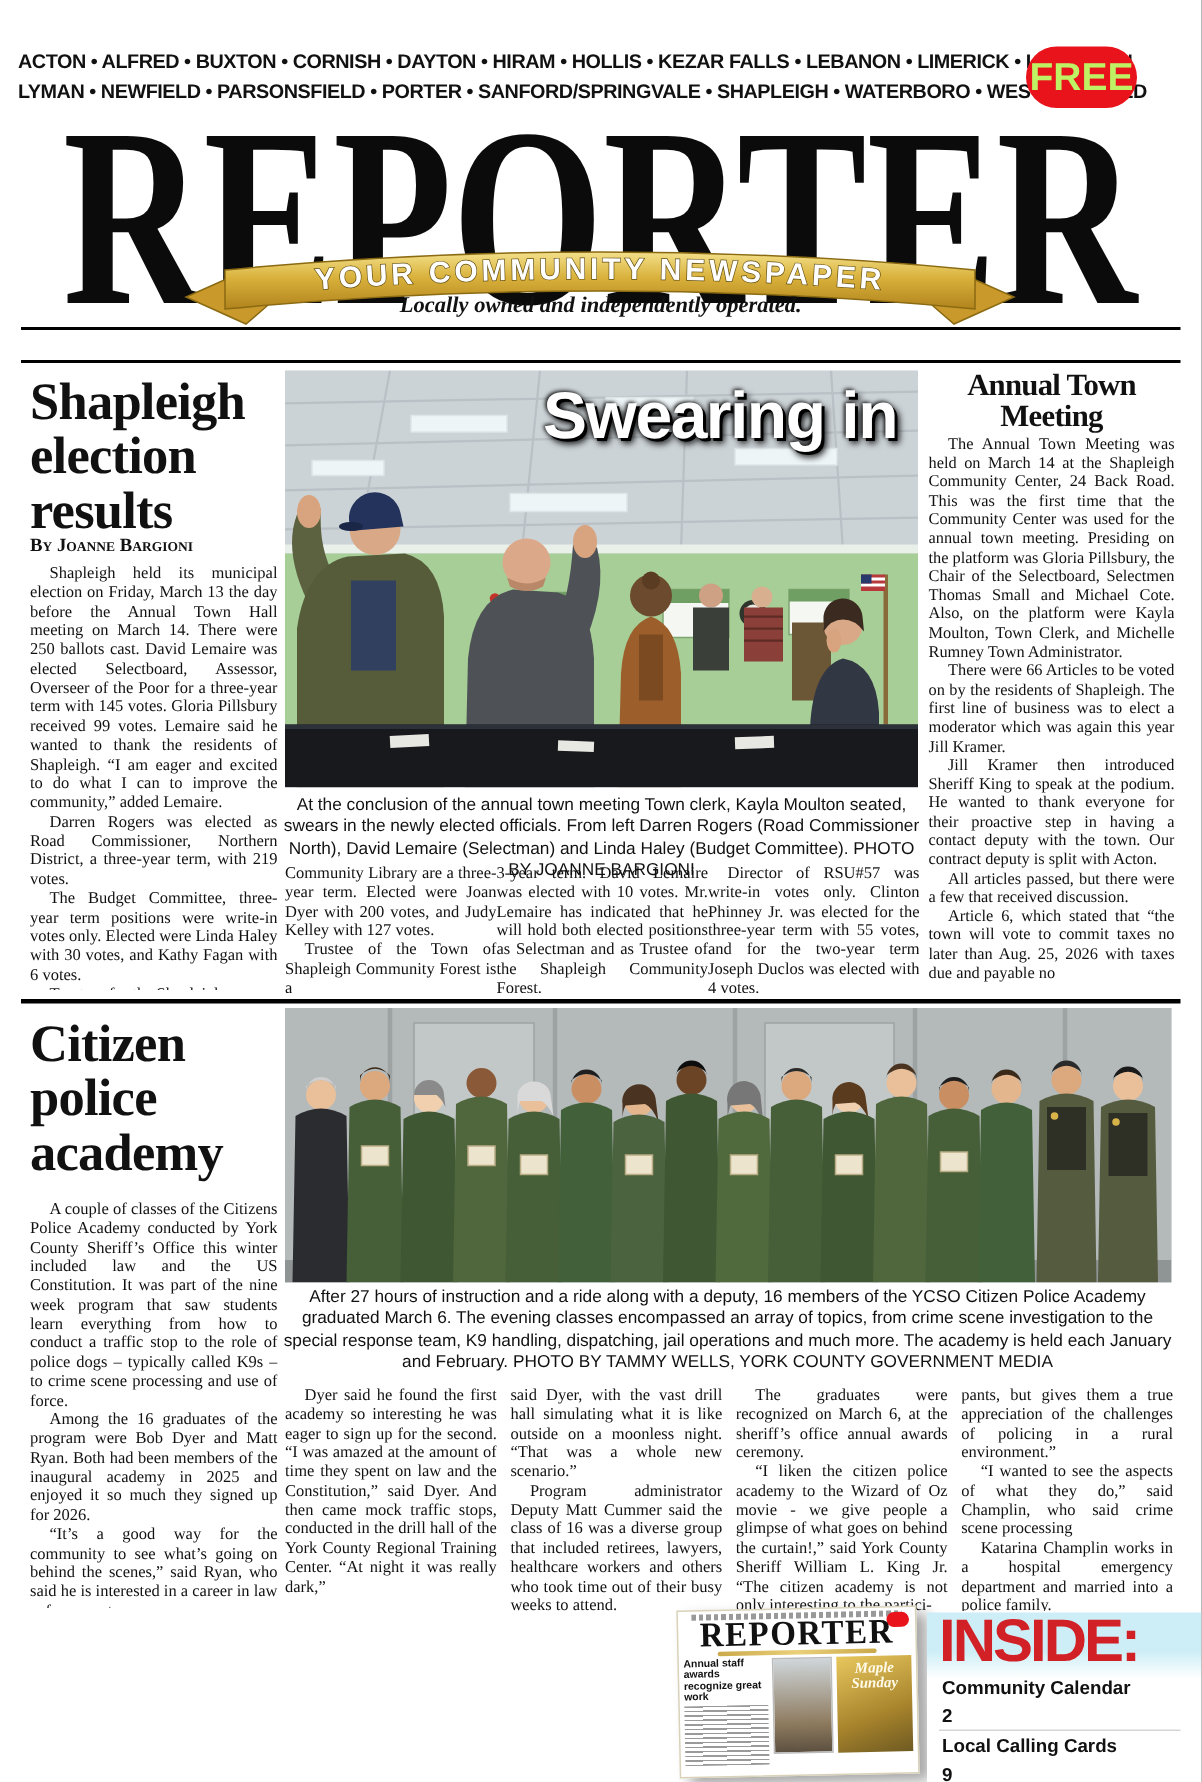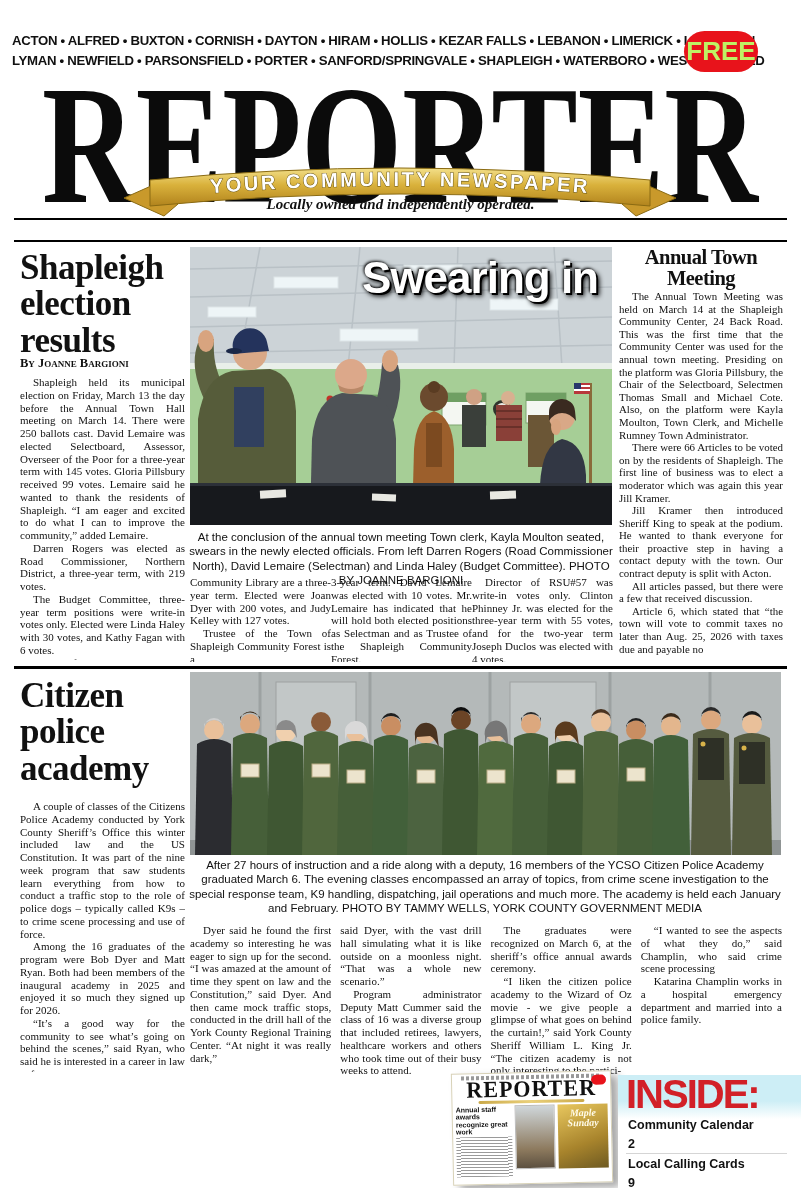"pants, but gives them a" p.noind { html: none -> <p>pants, but gives them a true appreciation of the challenges of policing in a rural environment.”</p> }
